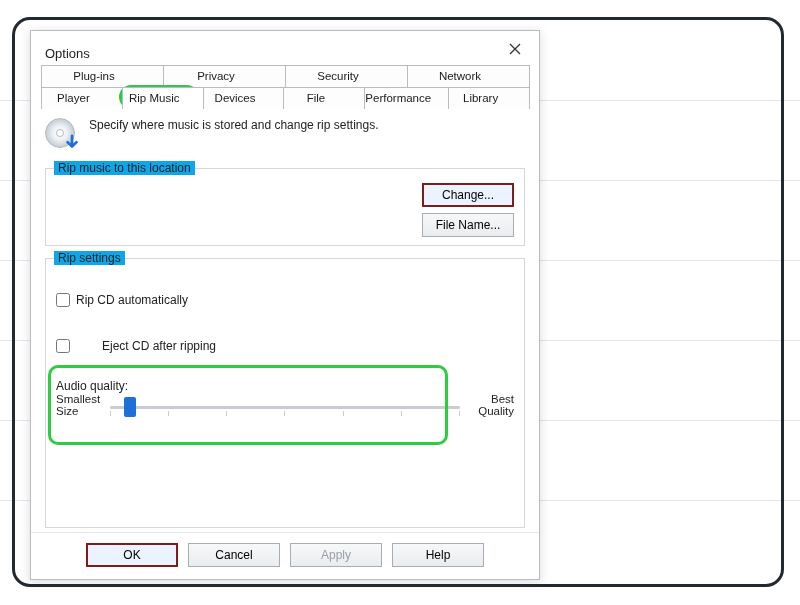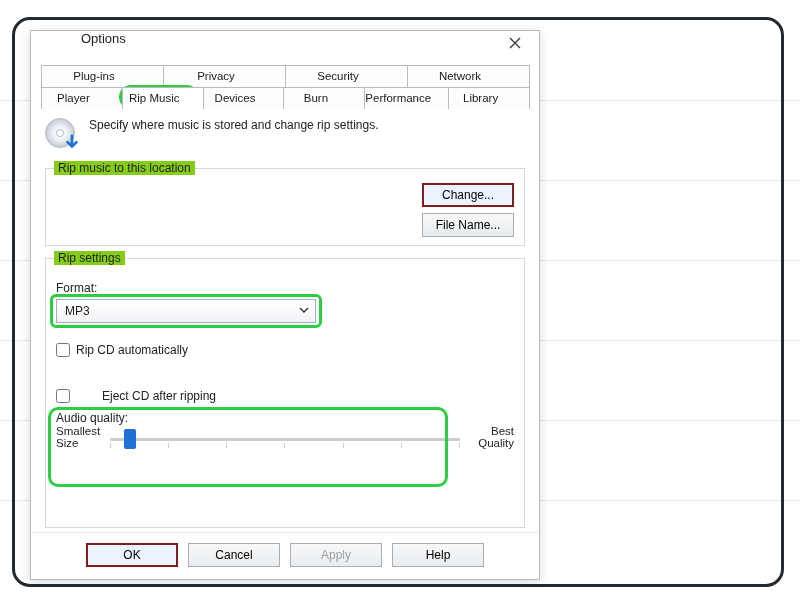"Options" .titlebar { align-items: flex-start -> flex-end; margin-left: 36px -> none }
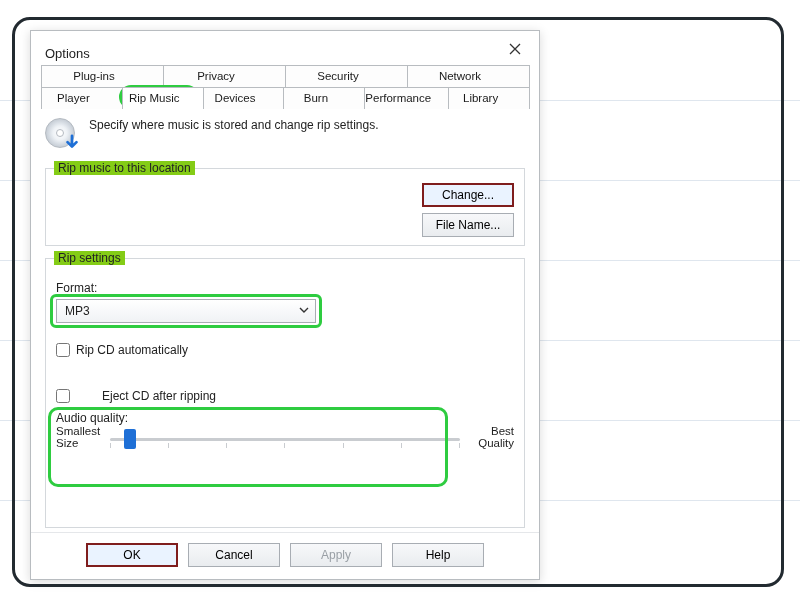"Burn" div.tab { text: Burn -> File }
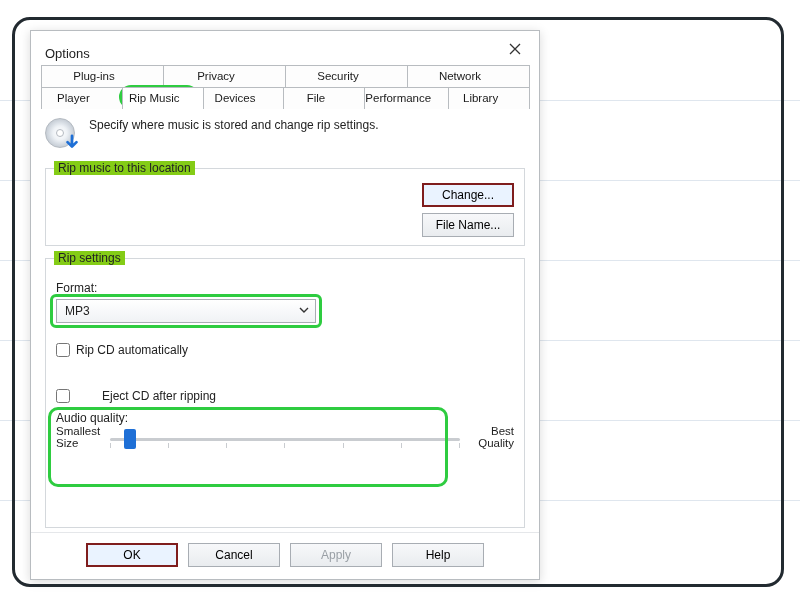"Rip music to this location" .groupbox legend, .group-label { background: #84cc16 -> #0ea5e9 }
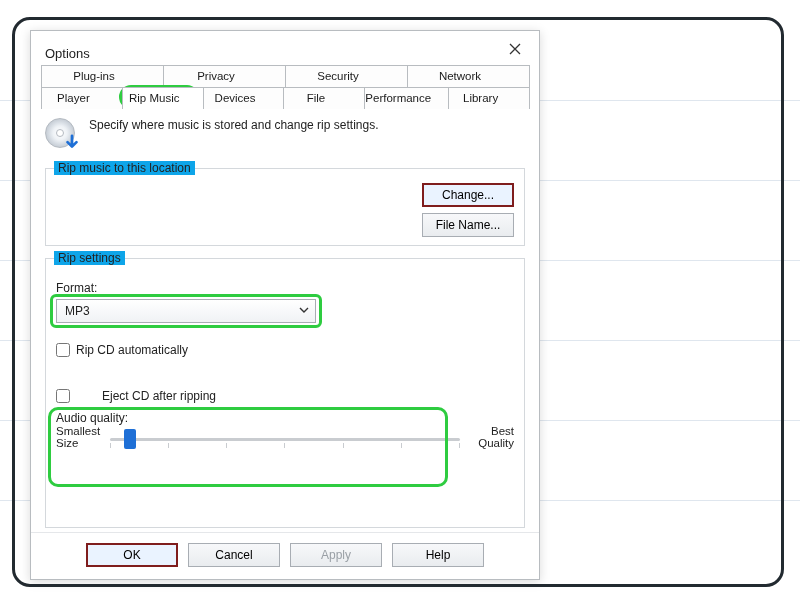"Format:" div.format-row { html: <div> <div>Format:</div> <div> <div> <span>MP3</span> <span><svg> <path></path> </svg></span> </div> <div></div> </div> </div> -> none }
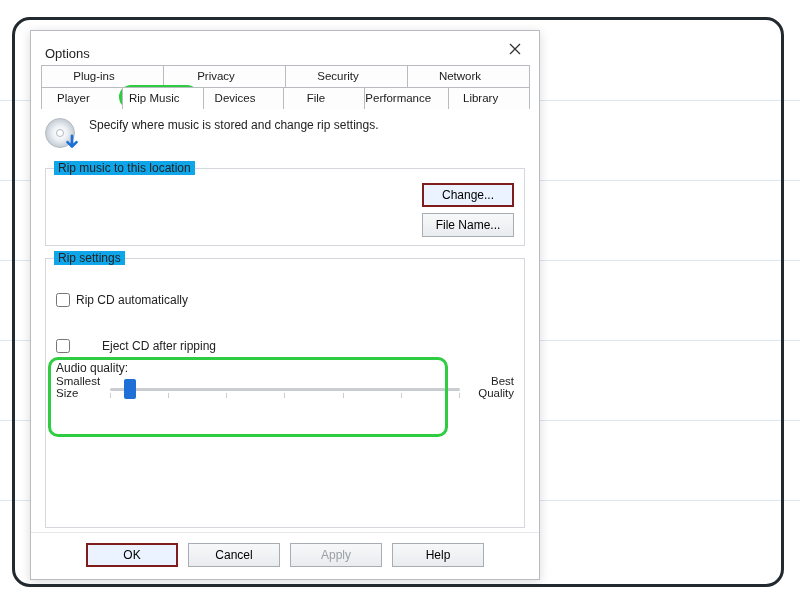"Audio quality:" .quality-box { margin-top: 8px -> 16px; padding-top: none -> 10px }
